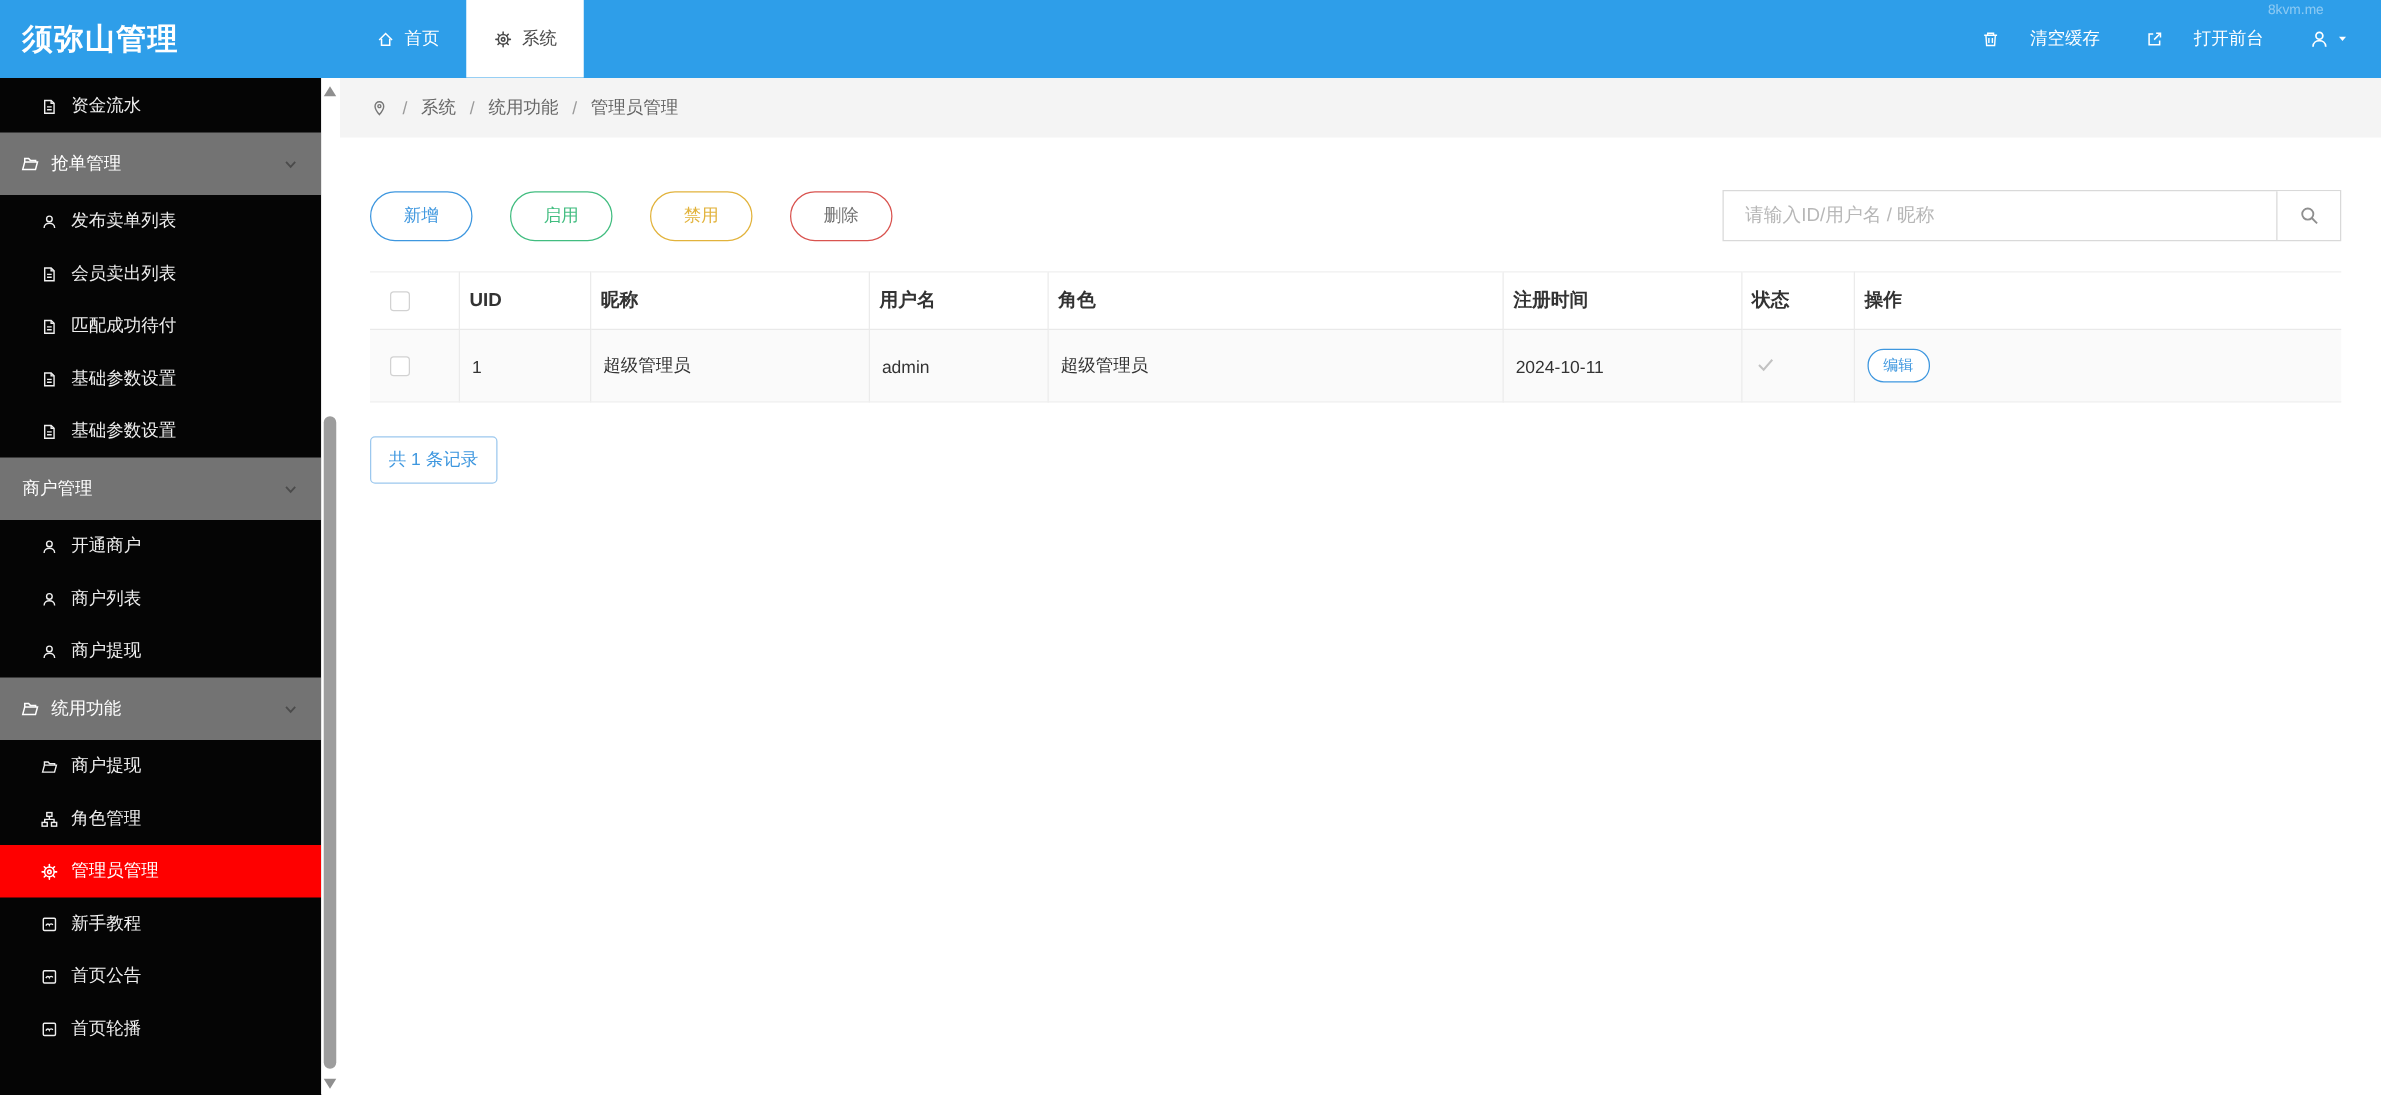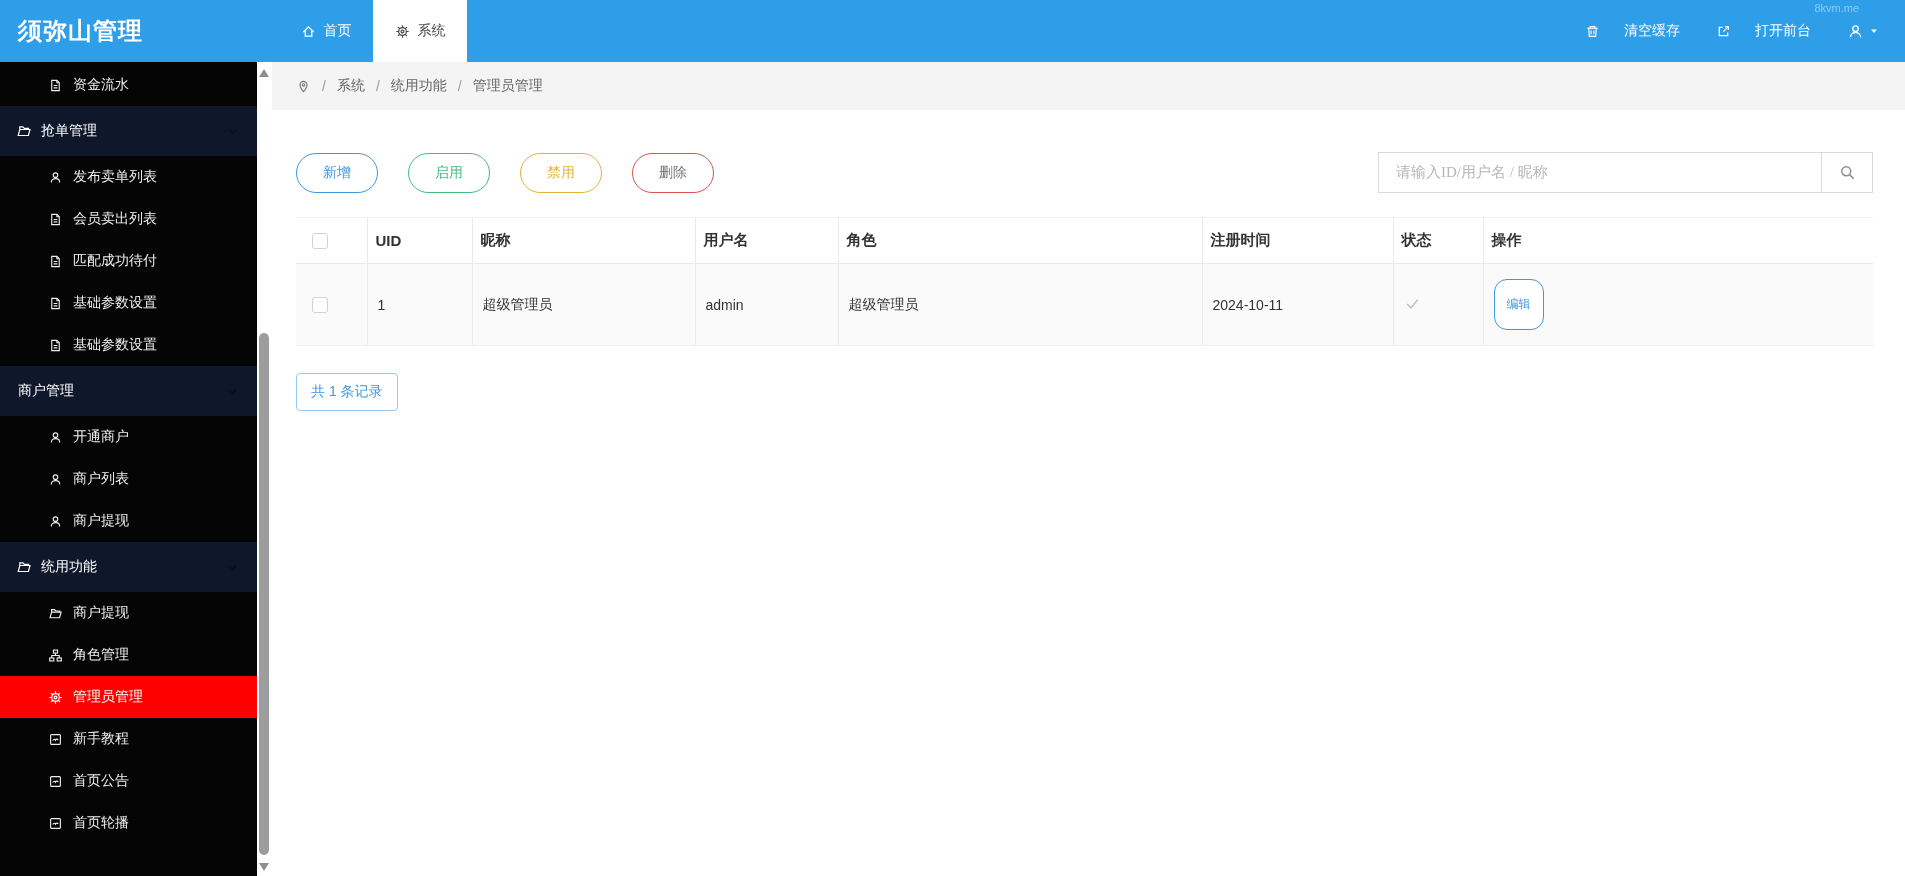"资金流水" .menu-item { padding-left: 48px -> 32px }
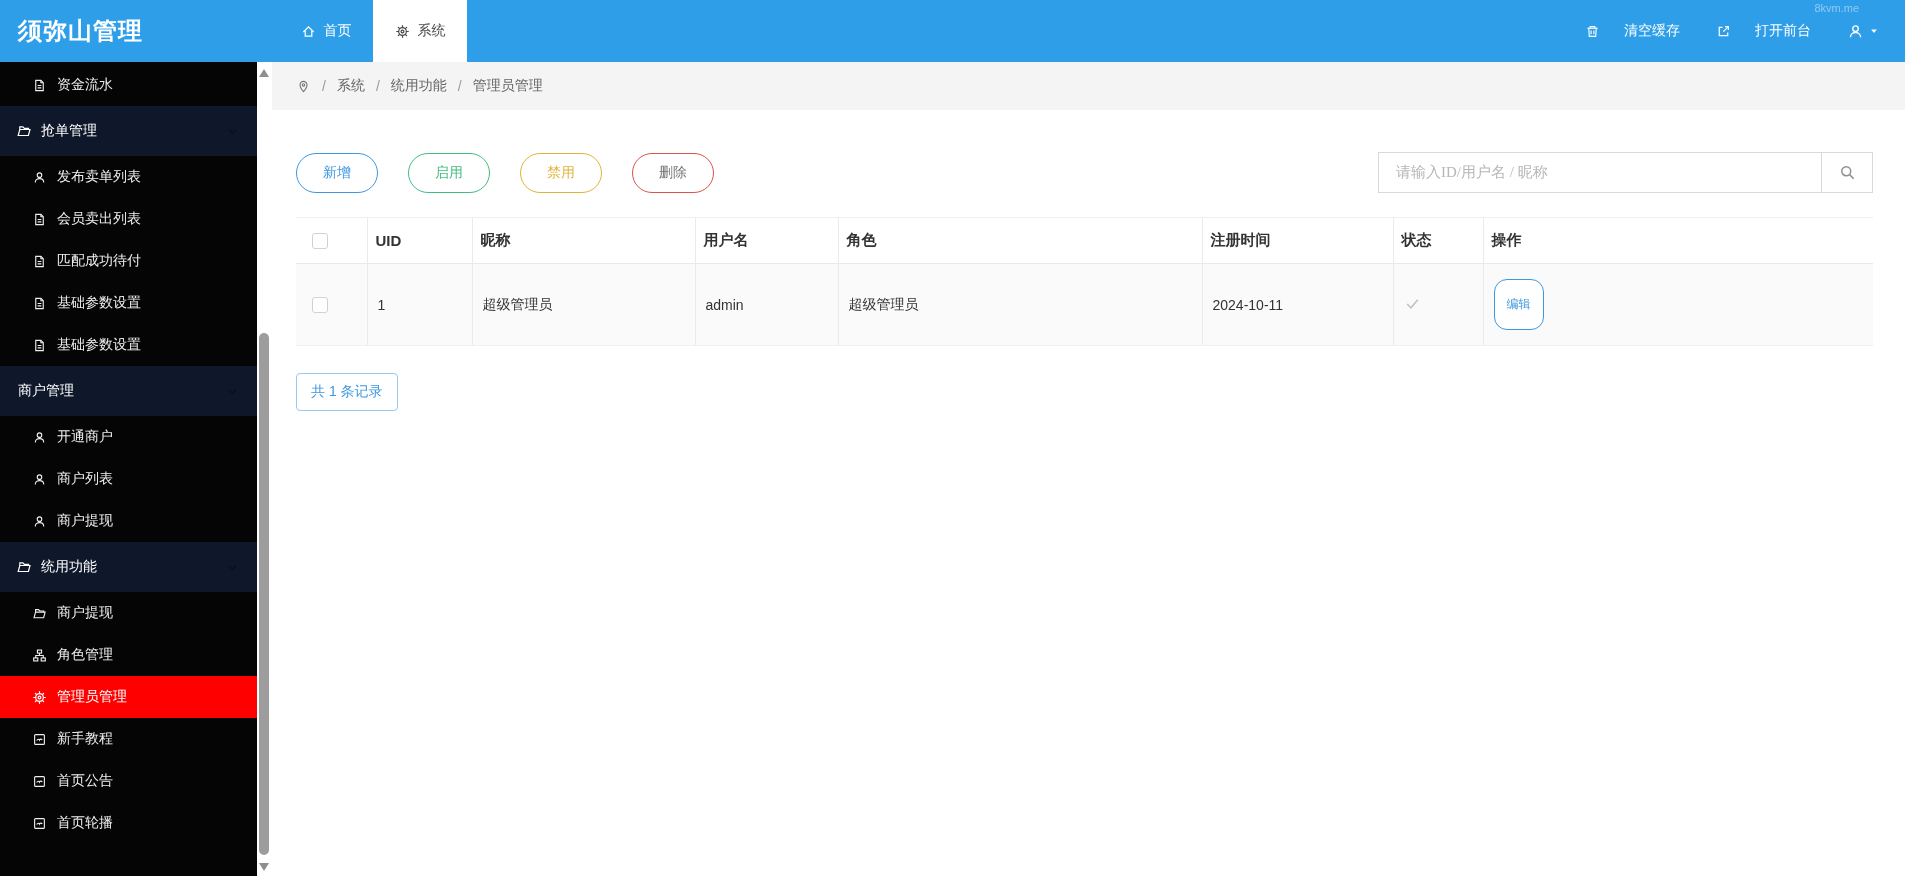"抢单管理" .menu-section { background: #0f172a -> #737373 }
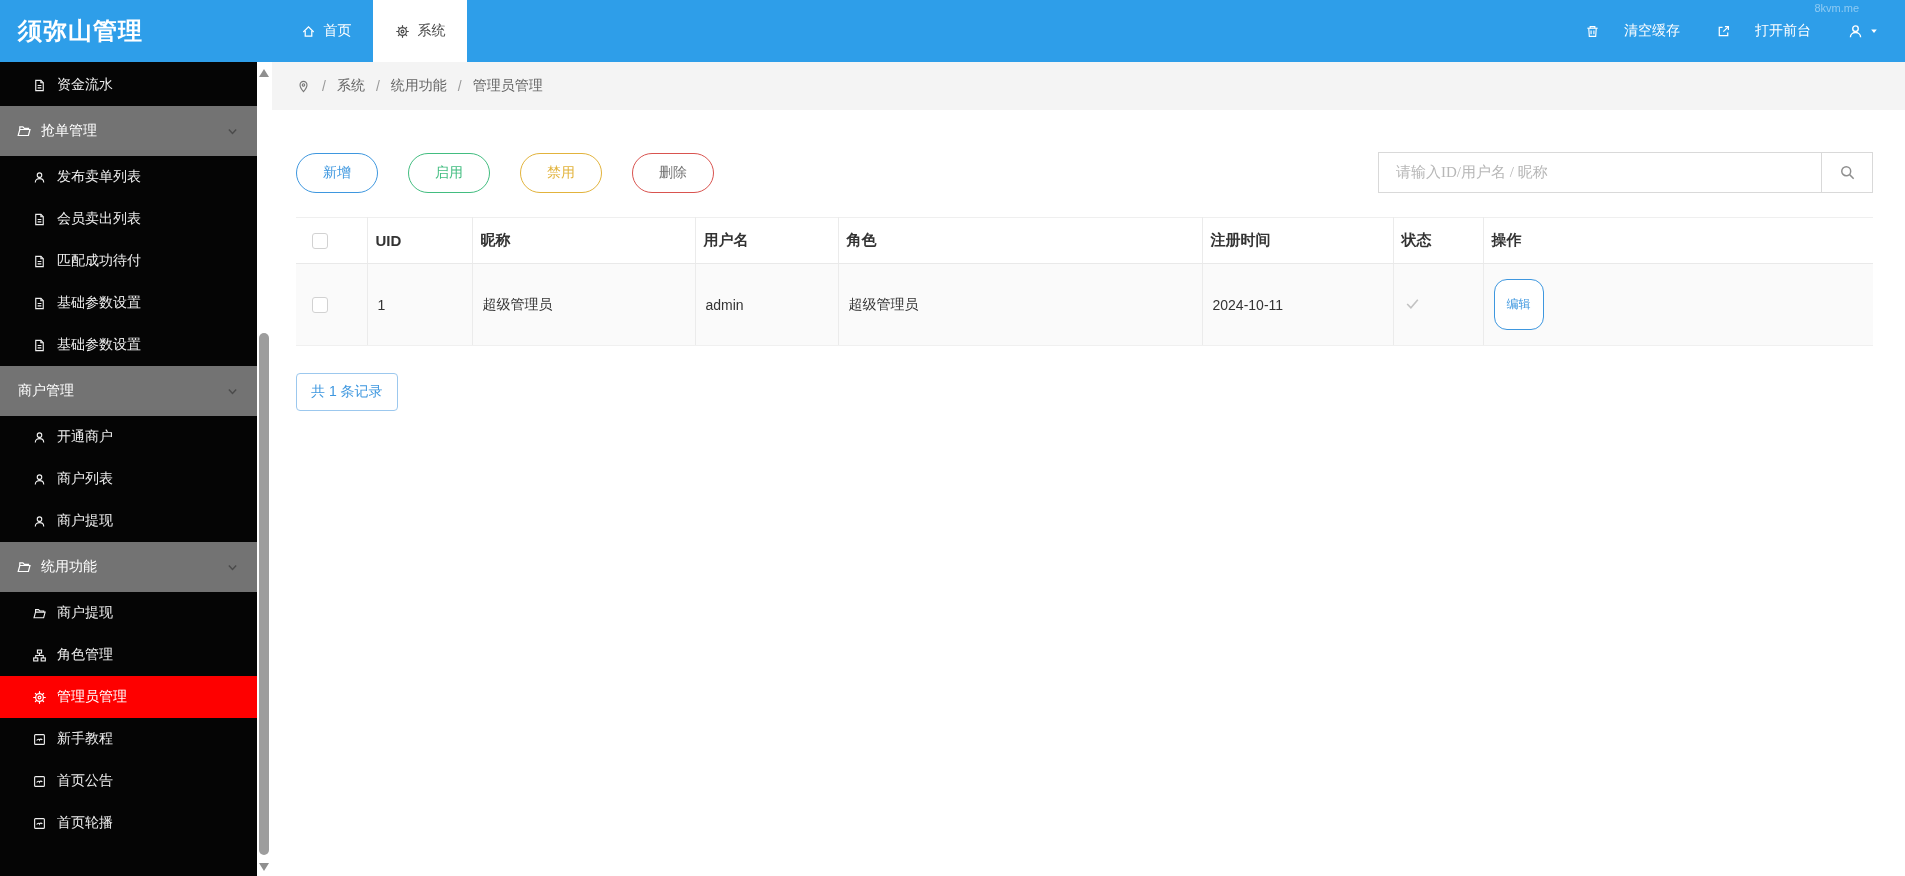"请输入ID/用户名 / 昵称" .search-input { font-family: Liberation Serif, serif -> Liberation Sans, sans-serif }
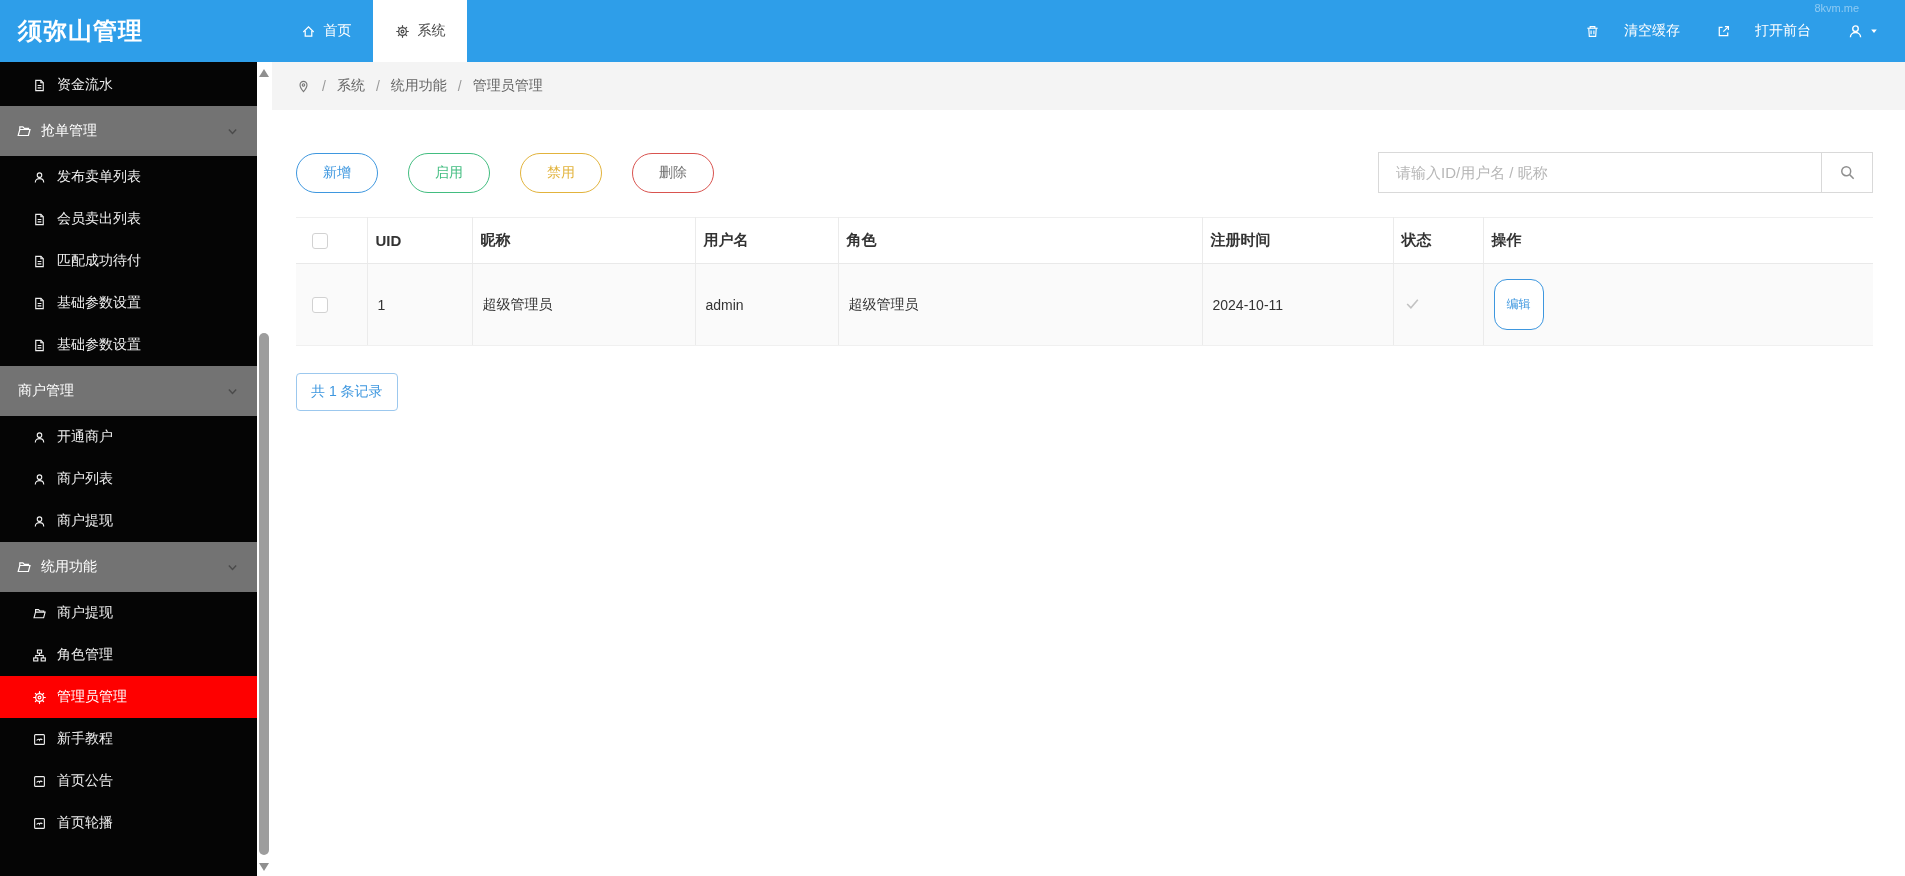"编辑" .edit-btn { padding: 16px 12px -> 4px 12px }
